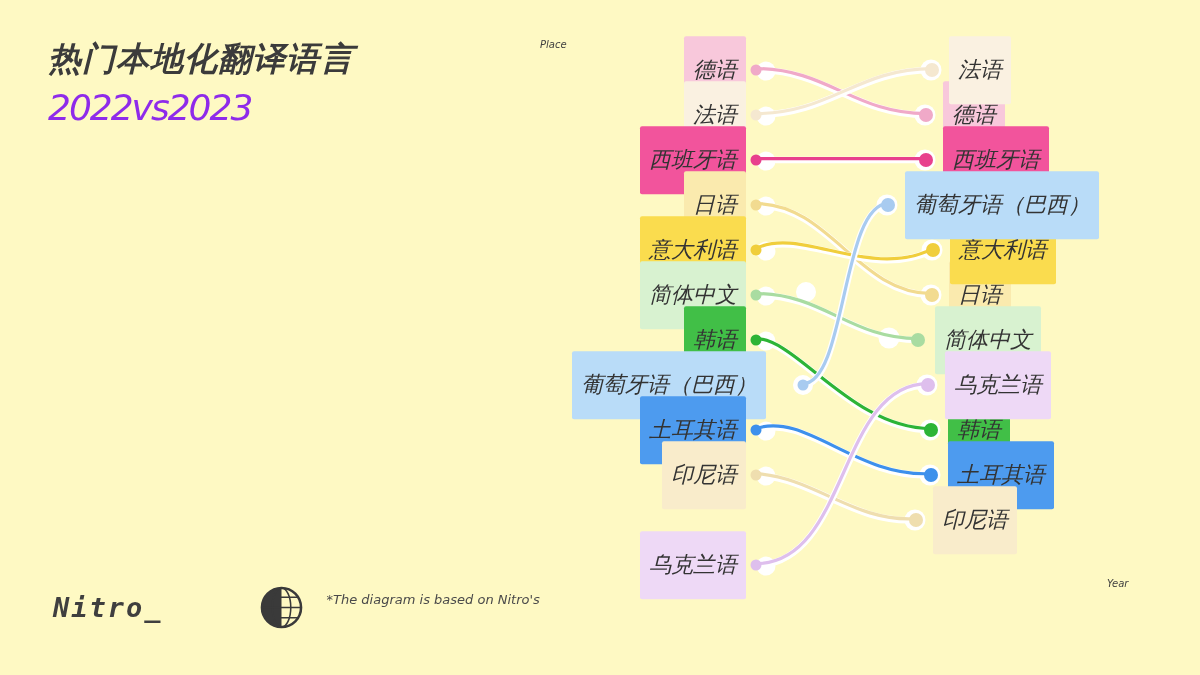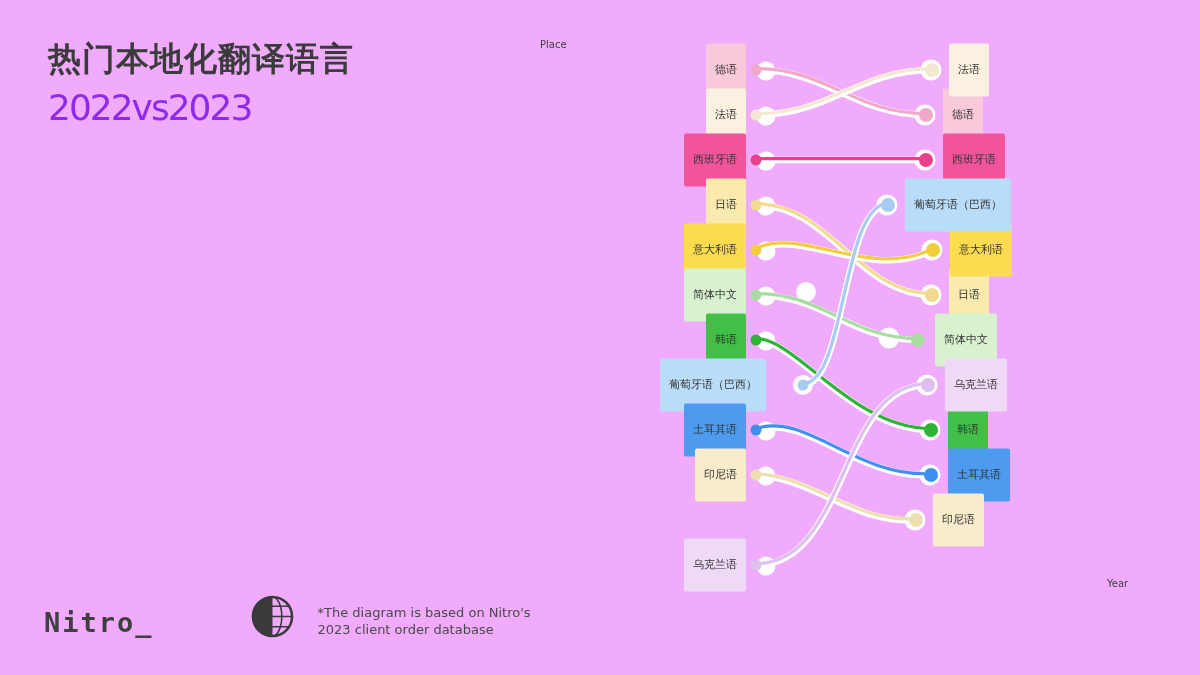"热门本地化翻译语言" .canvas { background: #f0abfc -> #fef9c3; font-style: none -> italic }
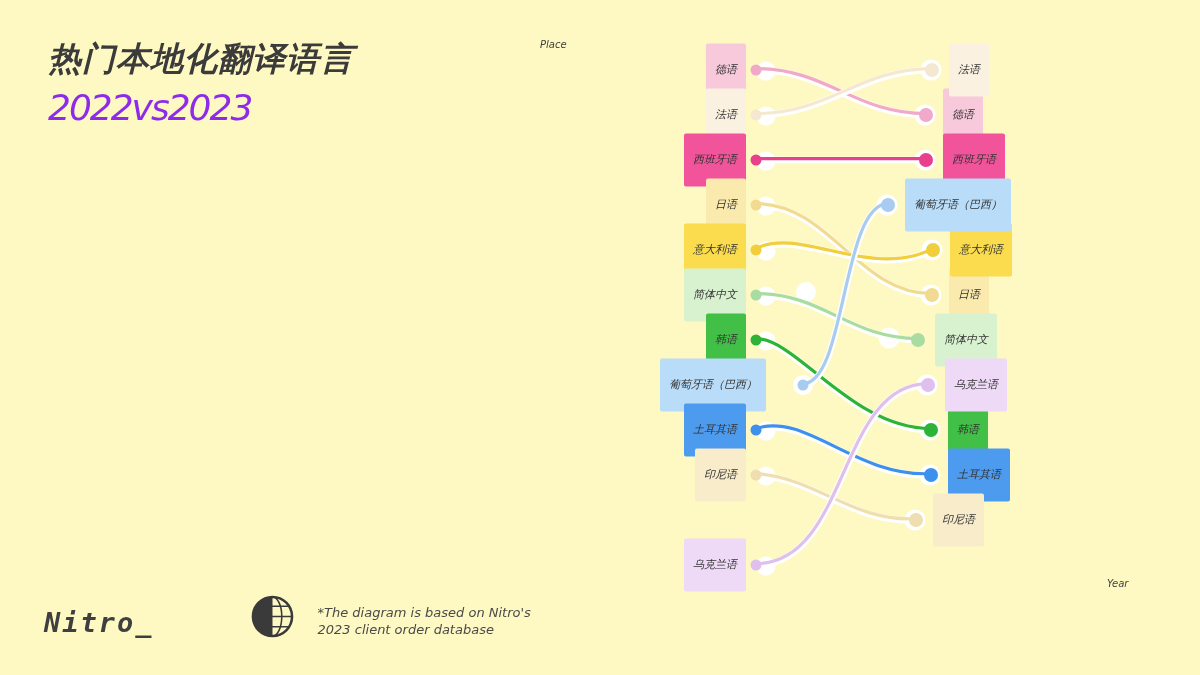"德语" .lang-label { font-size: 11px -> 22px }
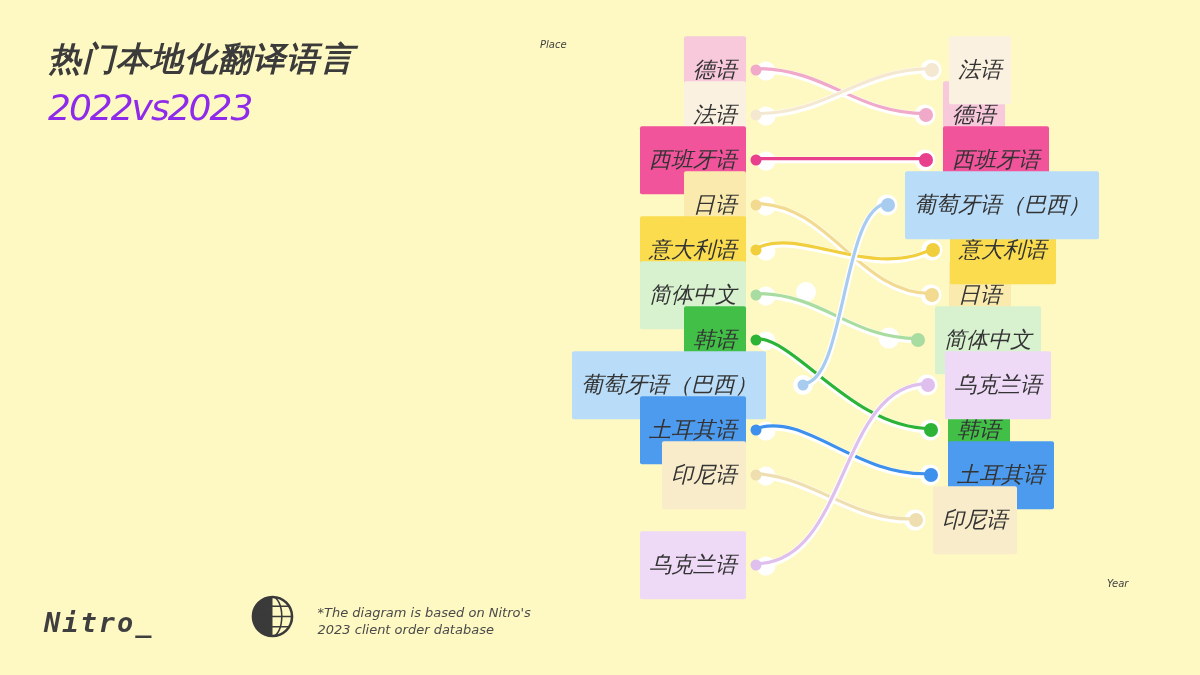"Nitro_" .footer { align-items: flex-end -> flex-start; left: 44px -> 53px }
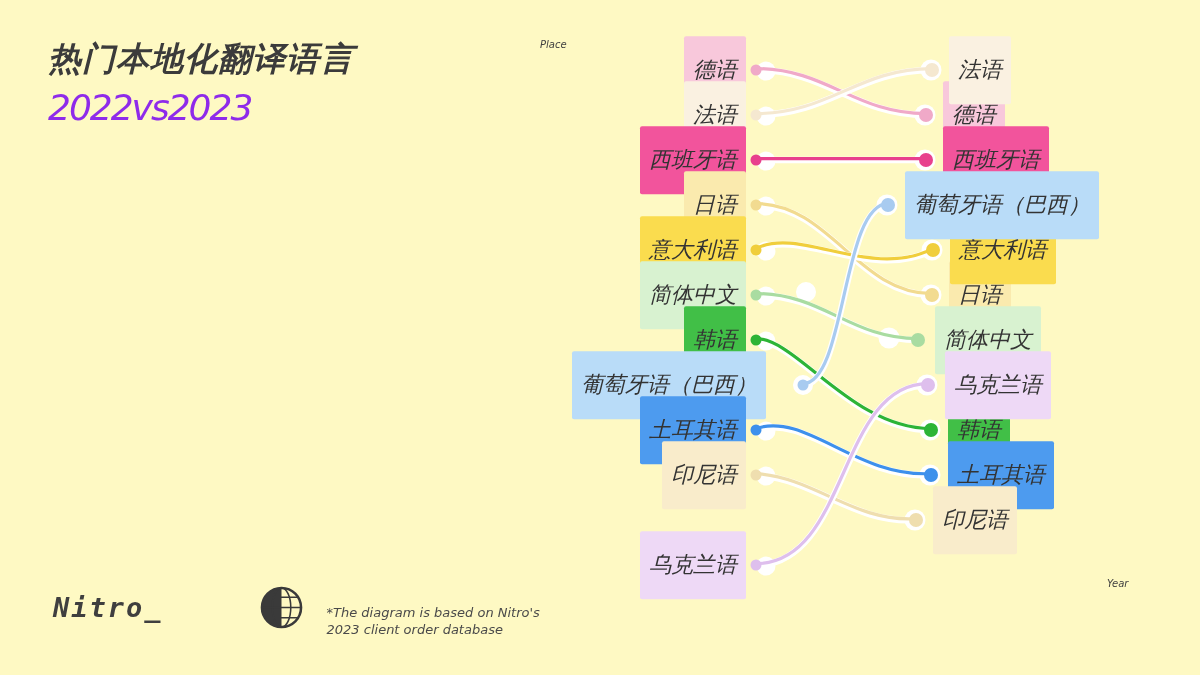"*The diagram is based on" .note { margin-top: 18px -> 5px }
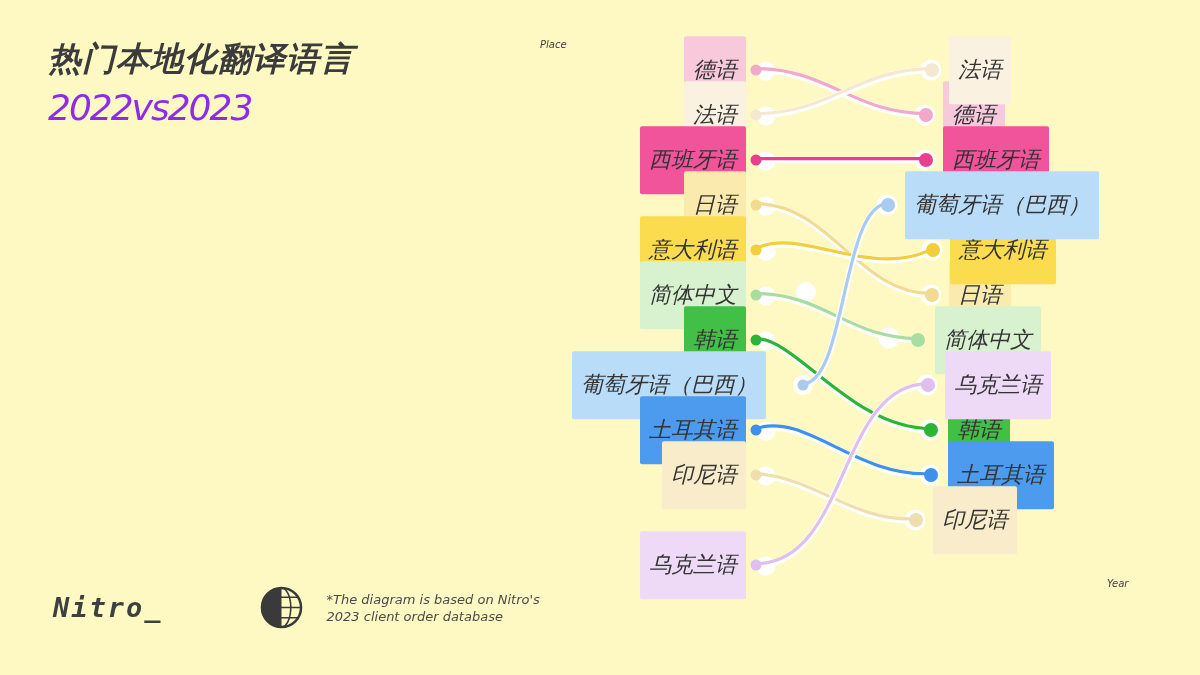"2023 client order database" div { html: <div>2023 client order database</div> -> none }
